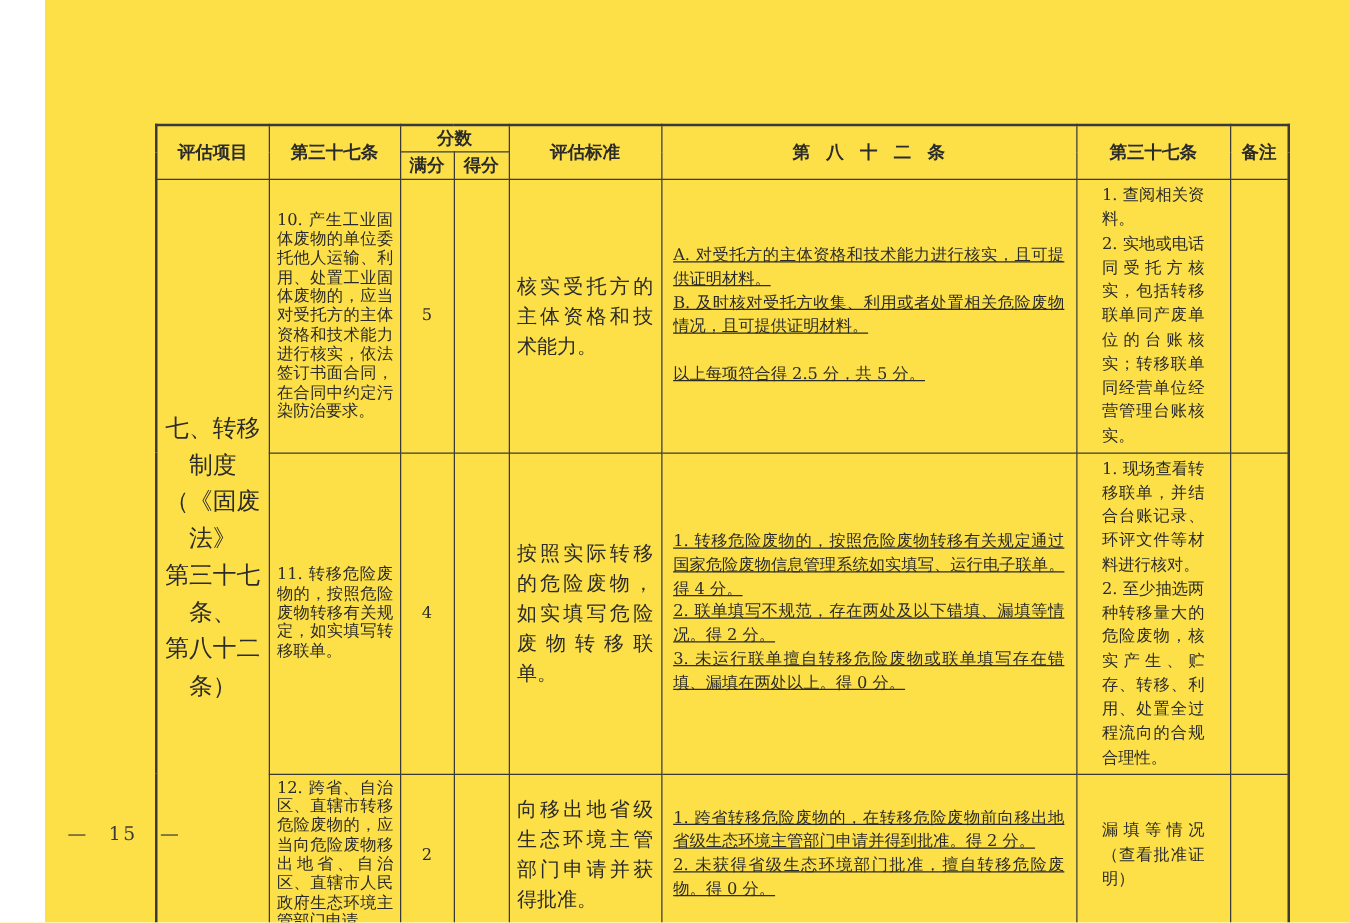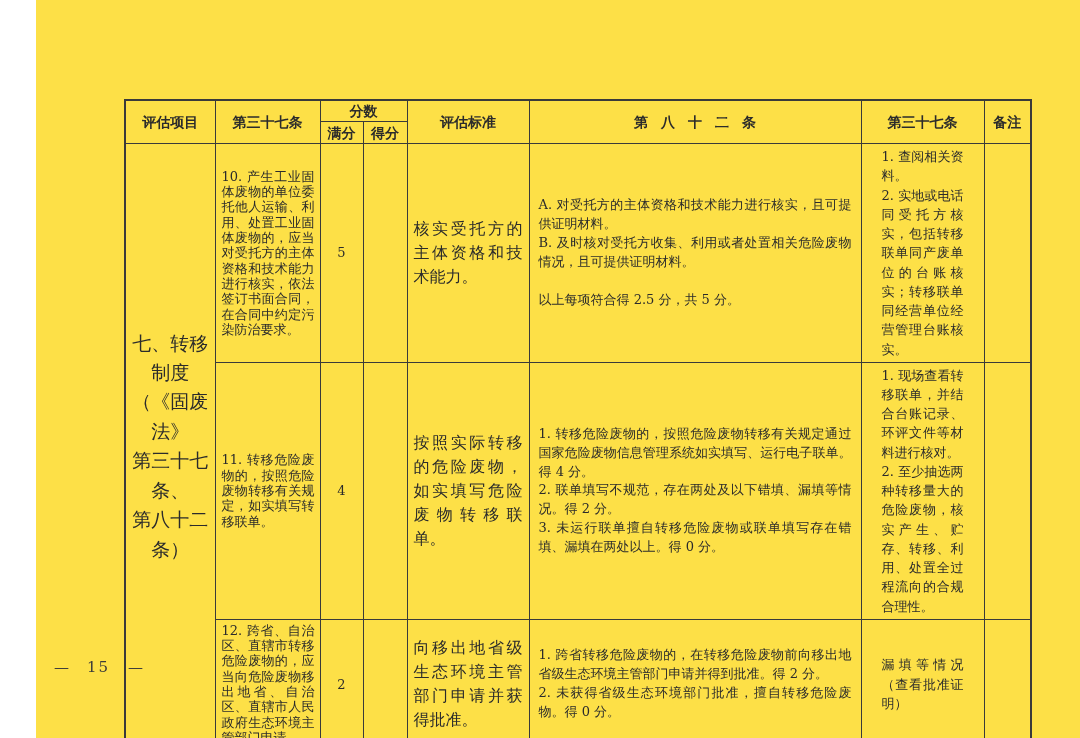"A. 对受托方的主体资格和技术能力进行核实，且可提供证明材料。" td.points { text-decoration: none -> underline }
